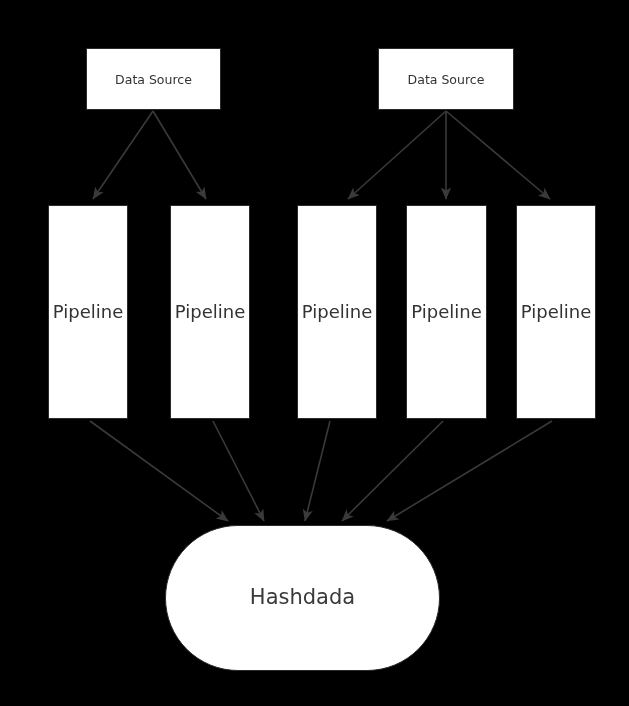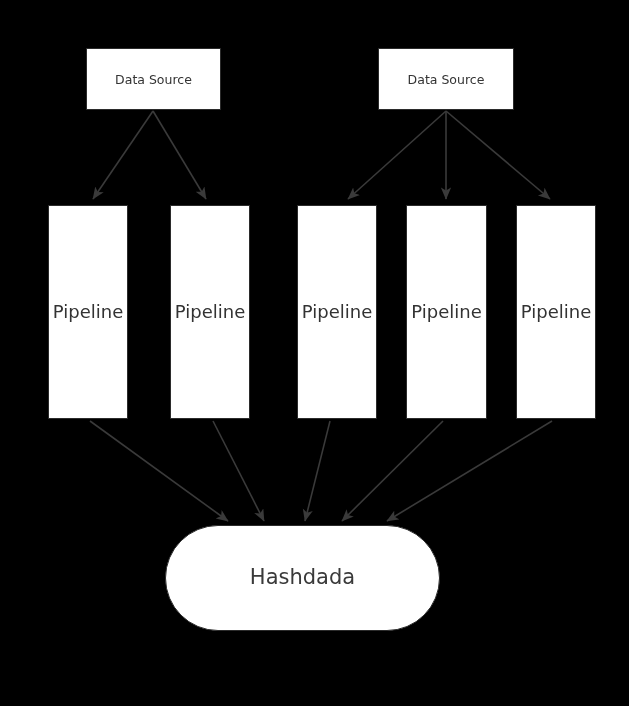"Hashdada" div.node { height: 106px -> 146px }
